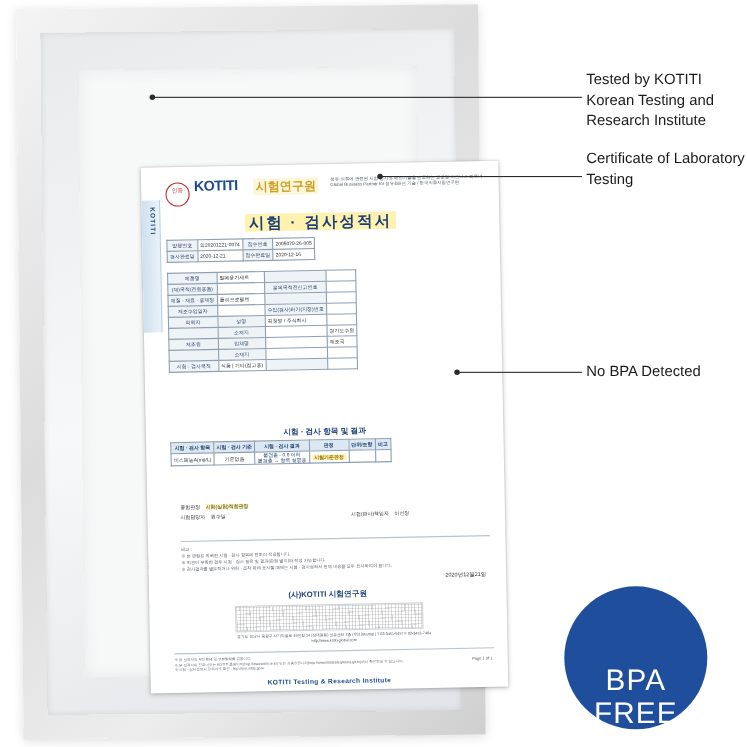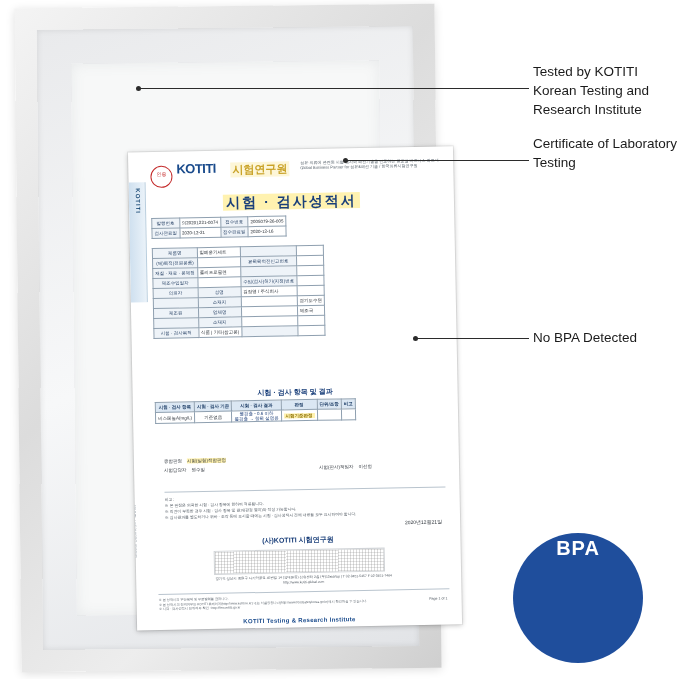"BPA" #bpa-badge { font-size: 20px -> 27px; font-weight: bold -> normal; justify-content: flex-start -> flex-end }
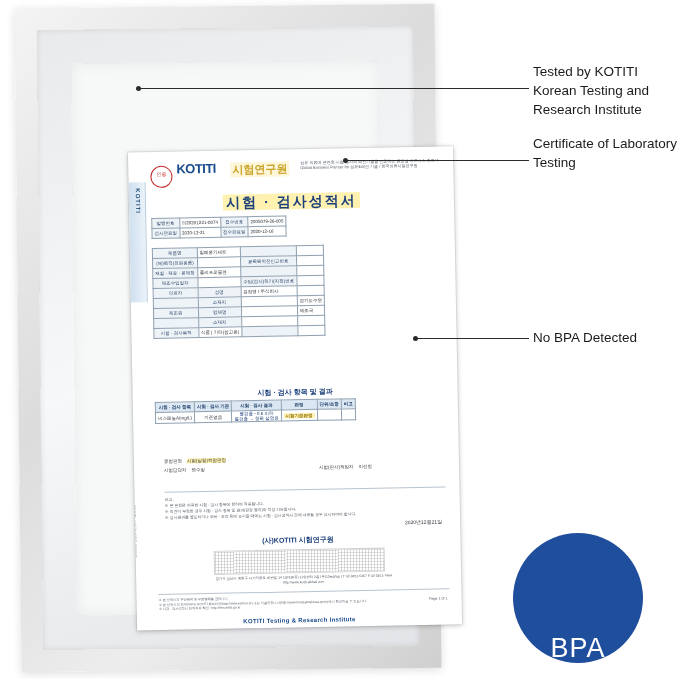"FREE" div { html: none -> <div>FREE</div> }
